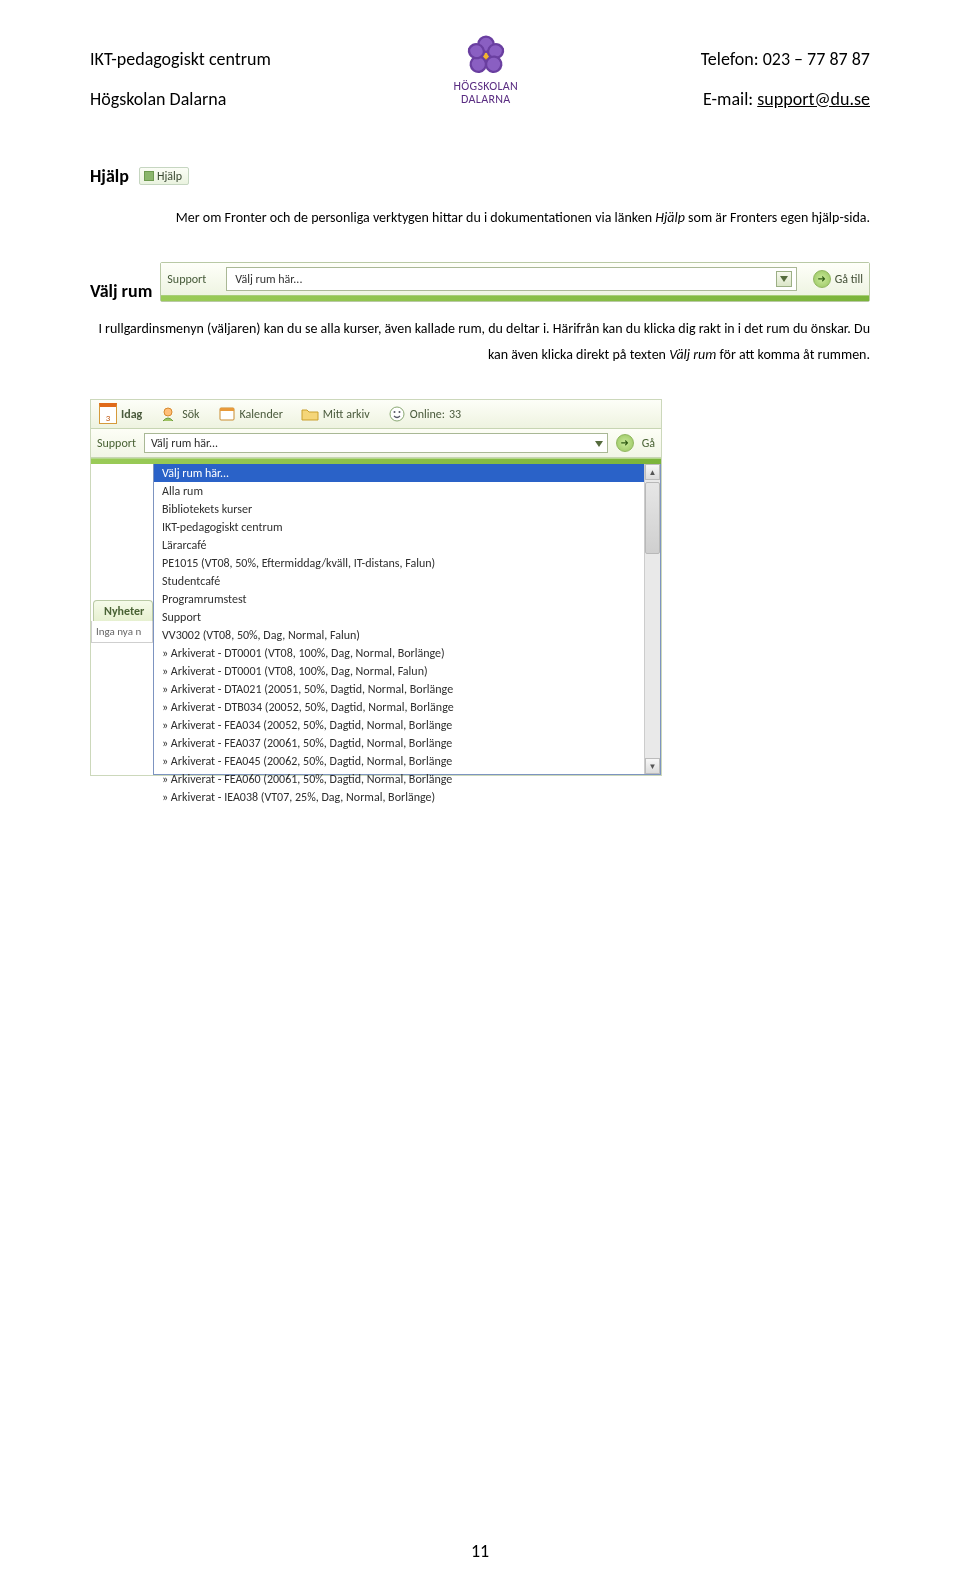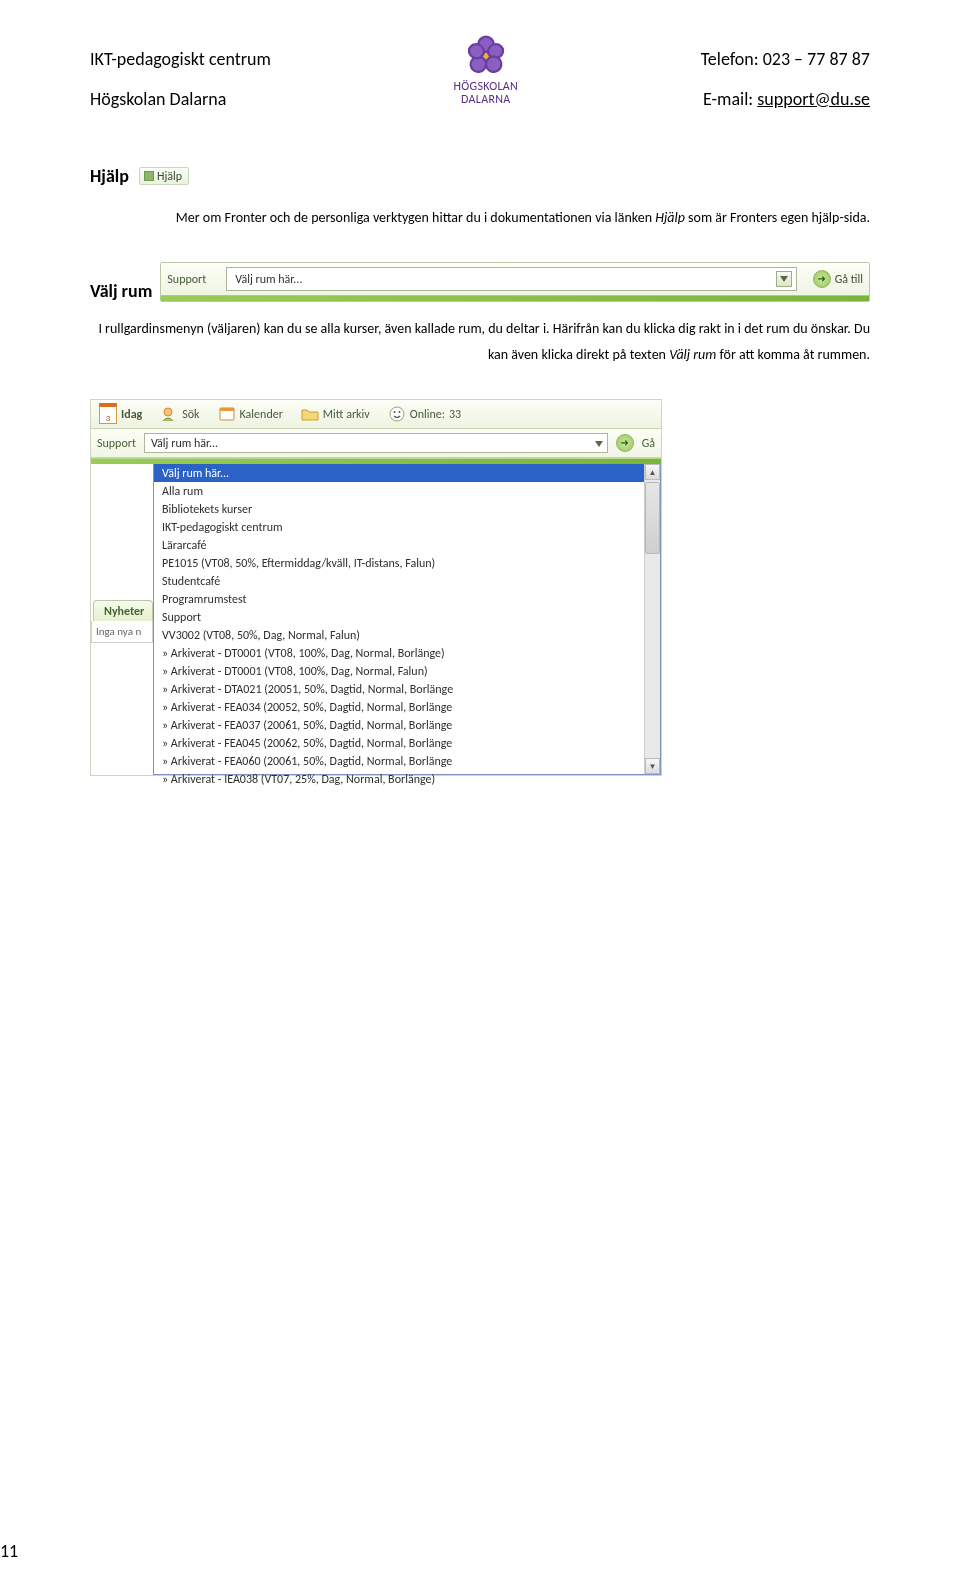"» Arkiverat - DTB034 (20052," div.list-item { html: none -> <div>» Arkiverat - DTB034 (20052, 50%, Dagtid, Normal, Borlänge</div> }
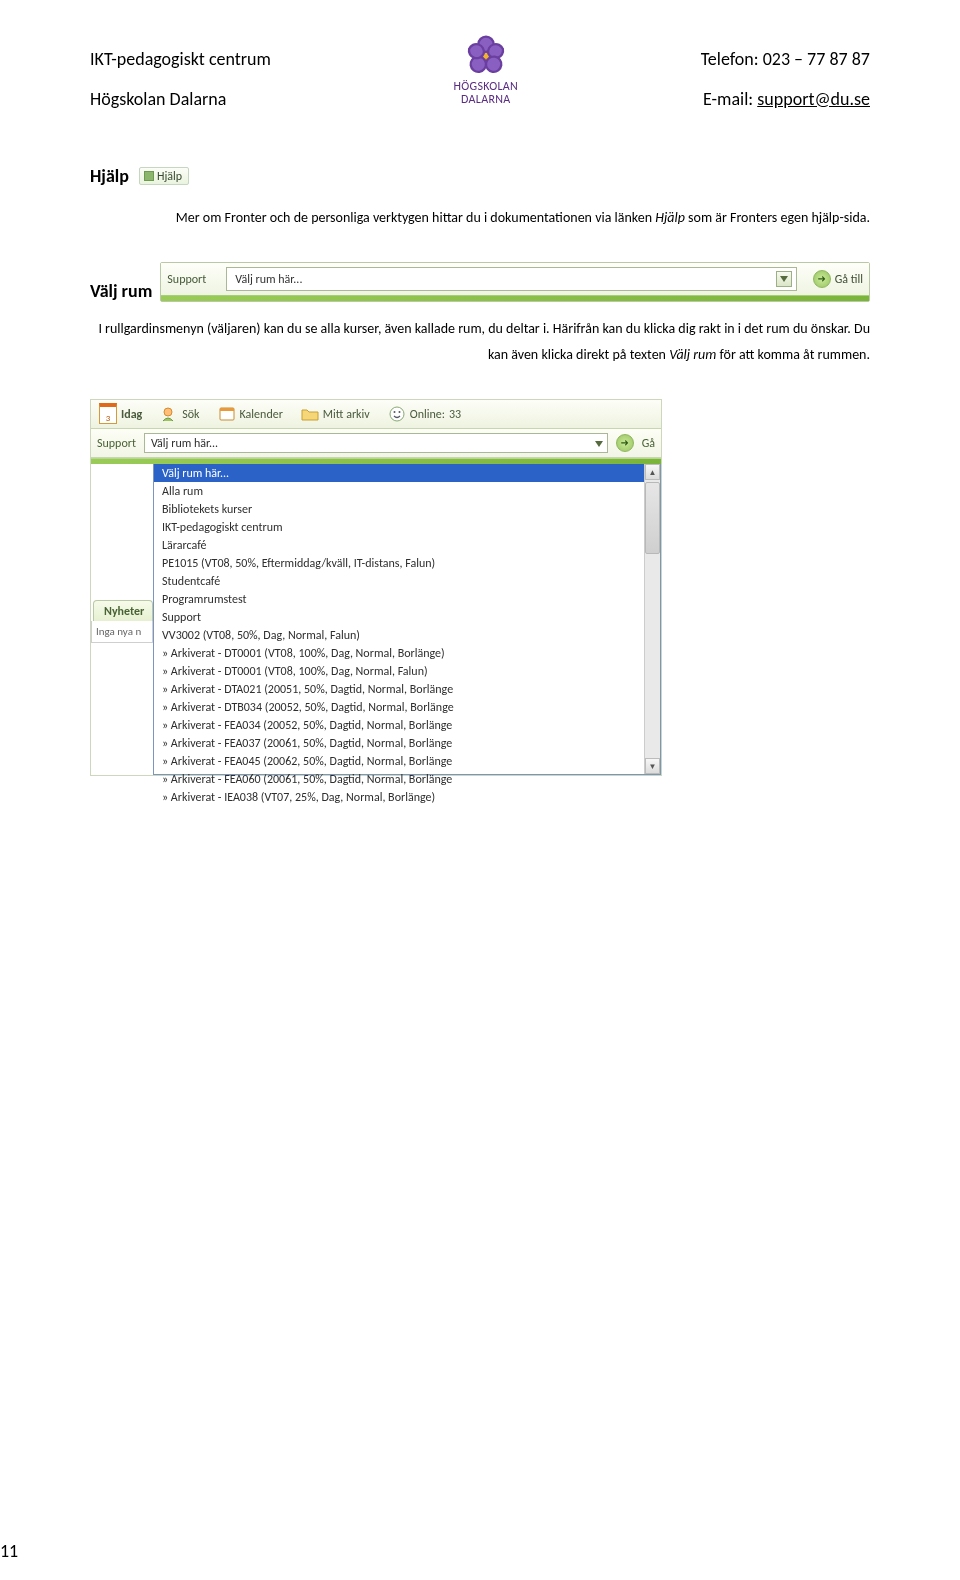"11" .page-num { text-align: left -> center }
